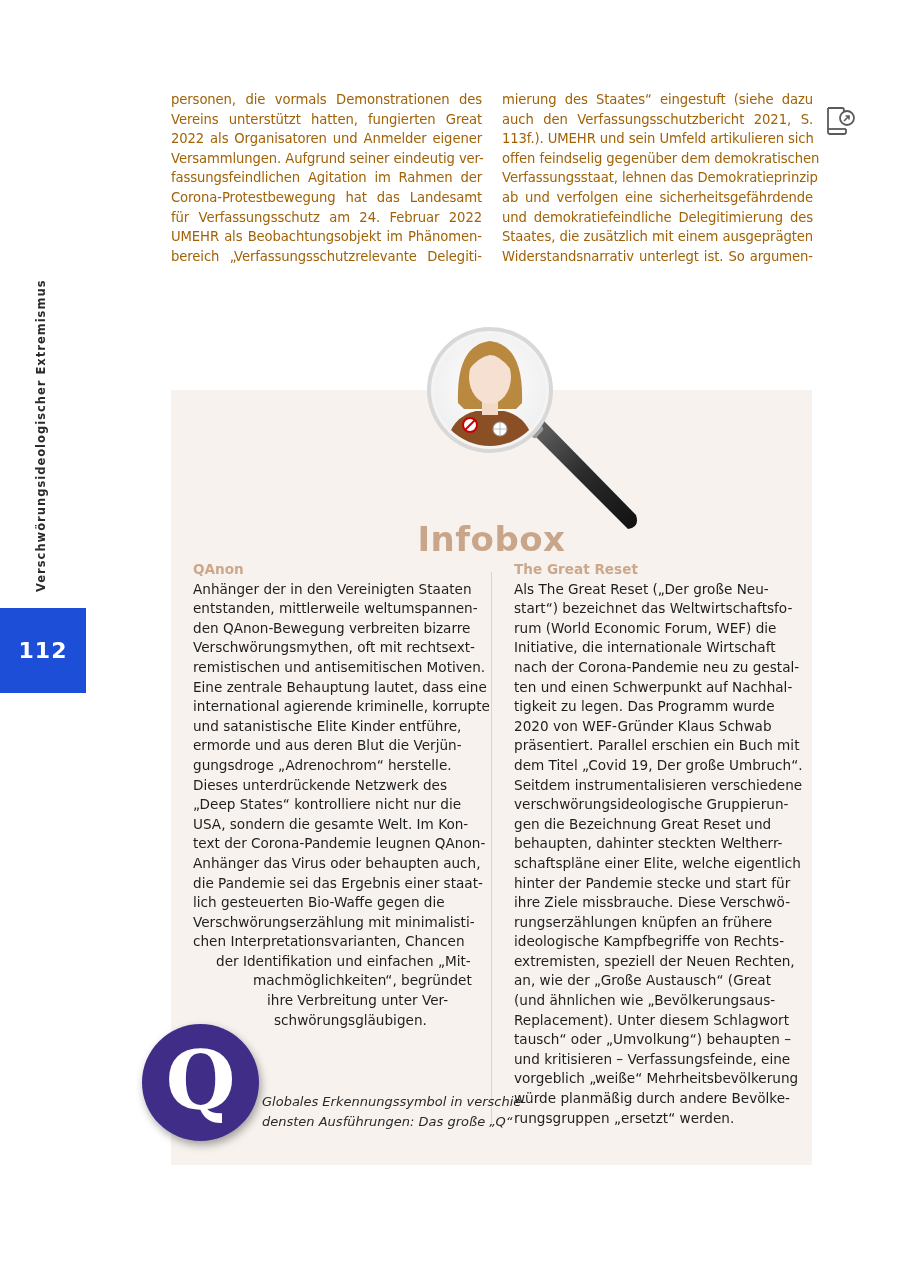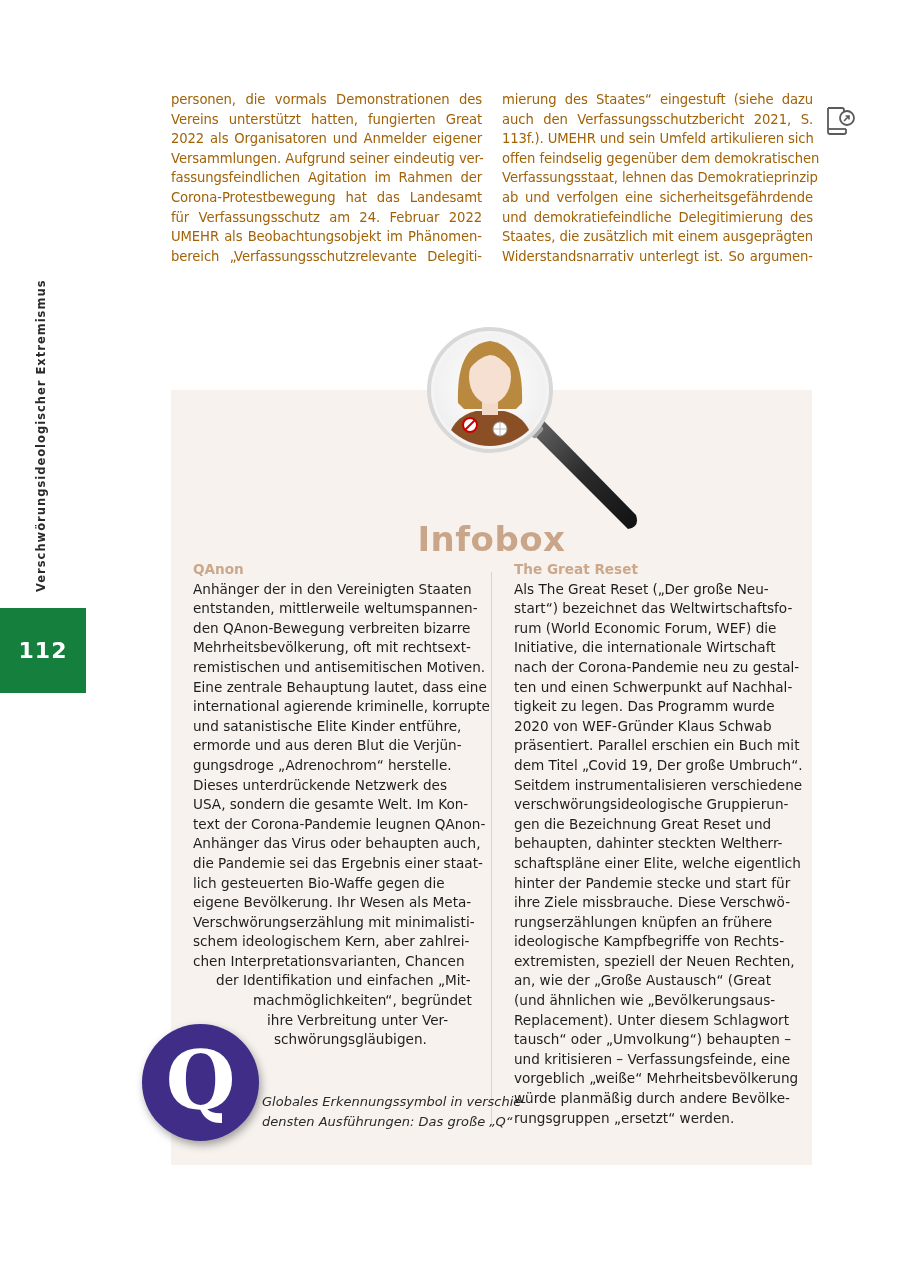"112" .page-tab { background: #15803d -> #1d4ed8 }
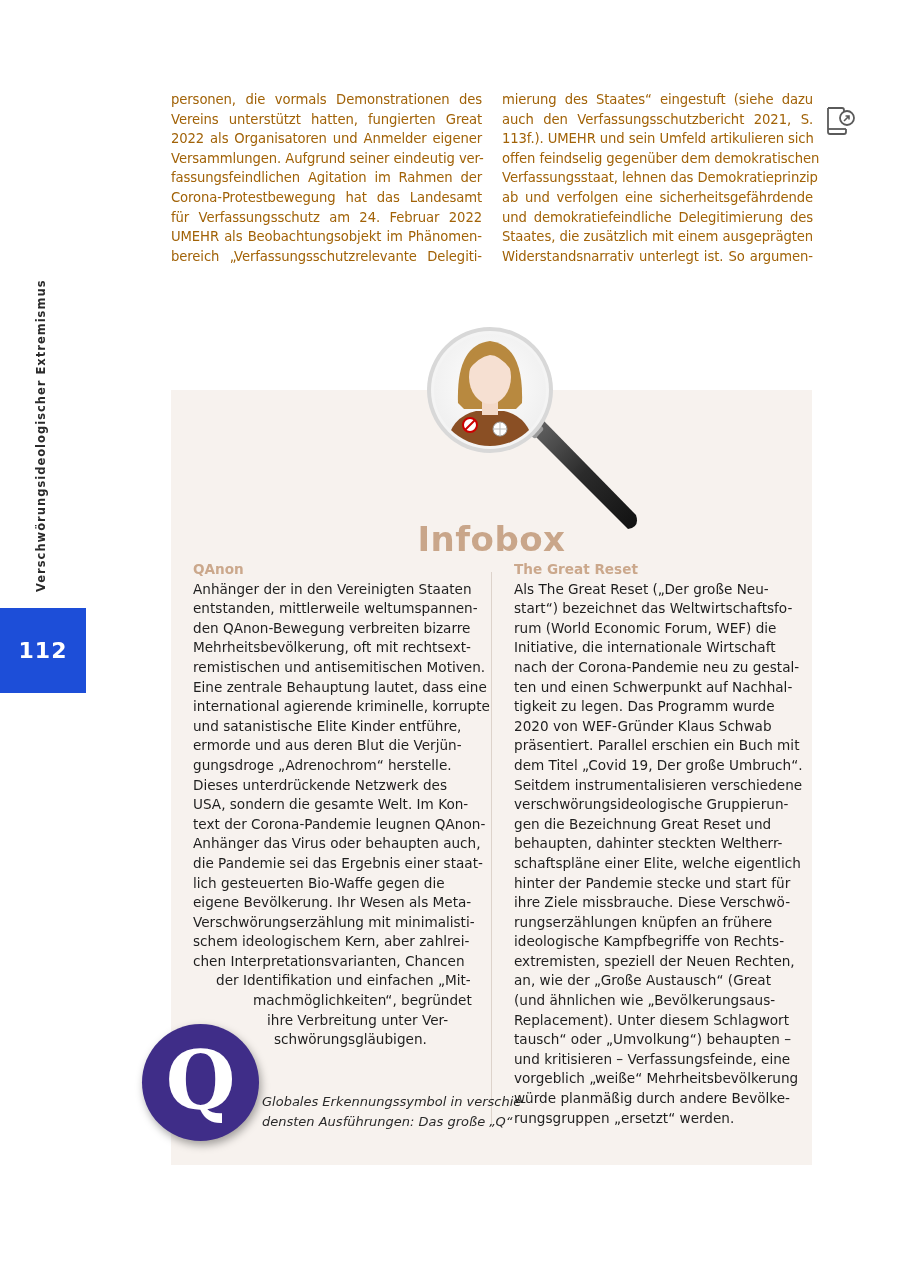"Mehrheitsbevölkerung, oft mit rechtsext-" p { text: Mehrheitsbevölkerung -> Verschwörungsmythen }
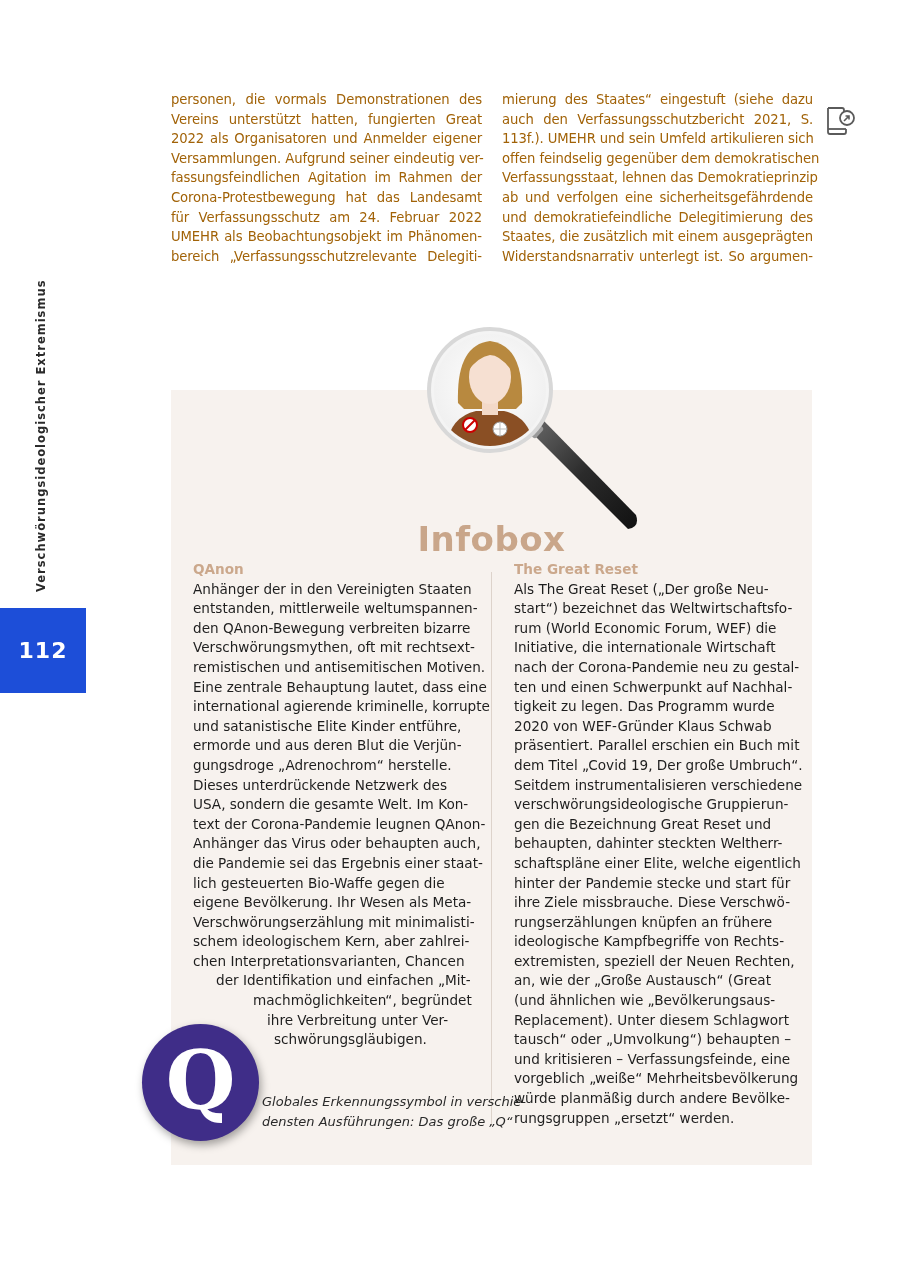"„Deep States“ kontrolliere nicht nur" p { html: none -> <p>„Deep States“ kontrolliere nicht nur die</p> }
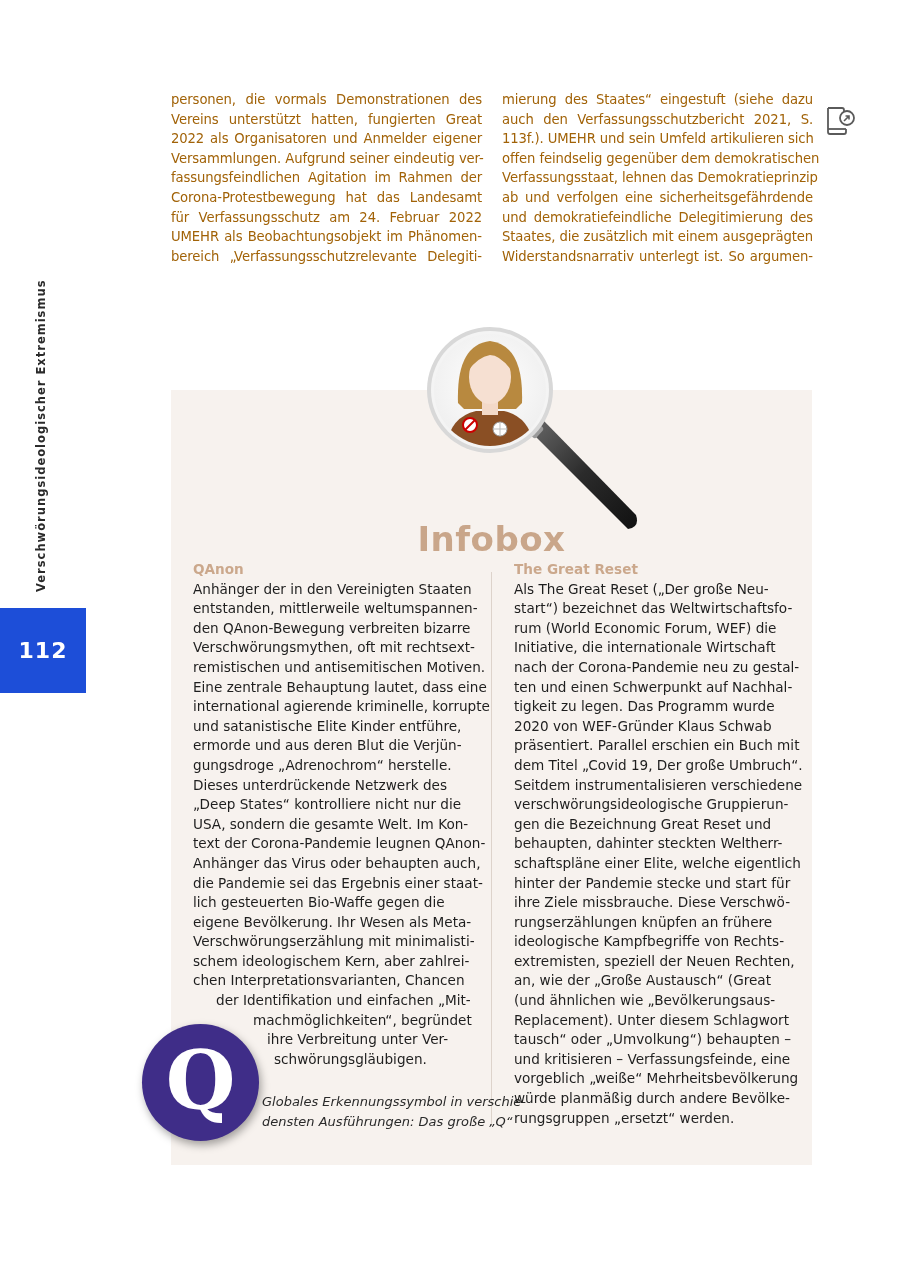"eigene Bevölkerung. Ihr Wesen als" p { html: <p>eigene Bevölkerung. Ihr Wesen als Meta-</p> -> none }
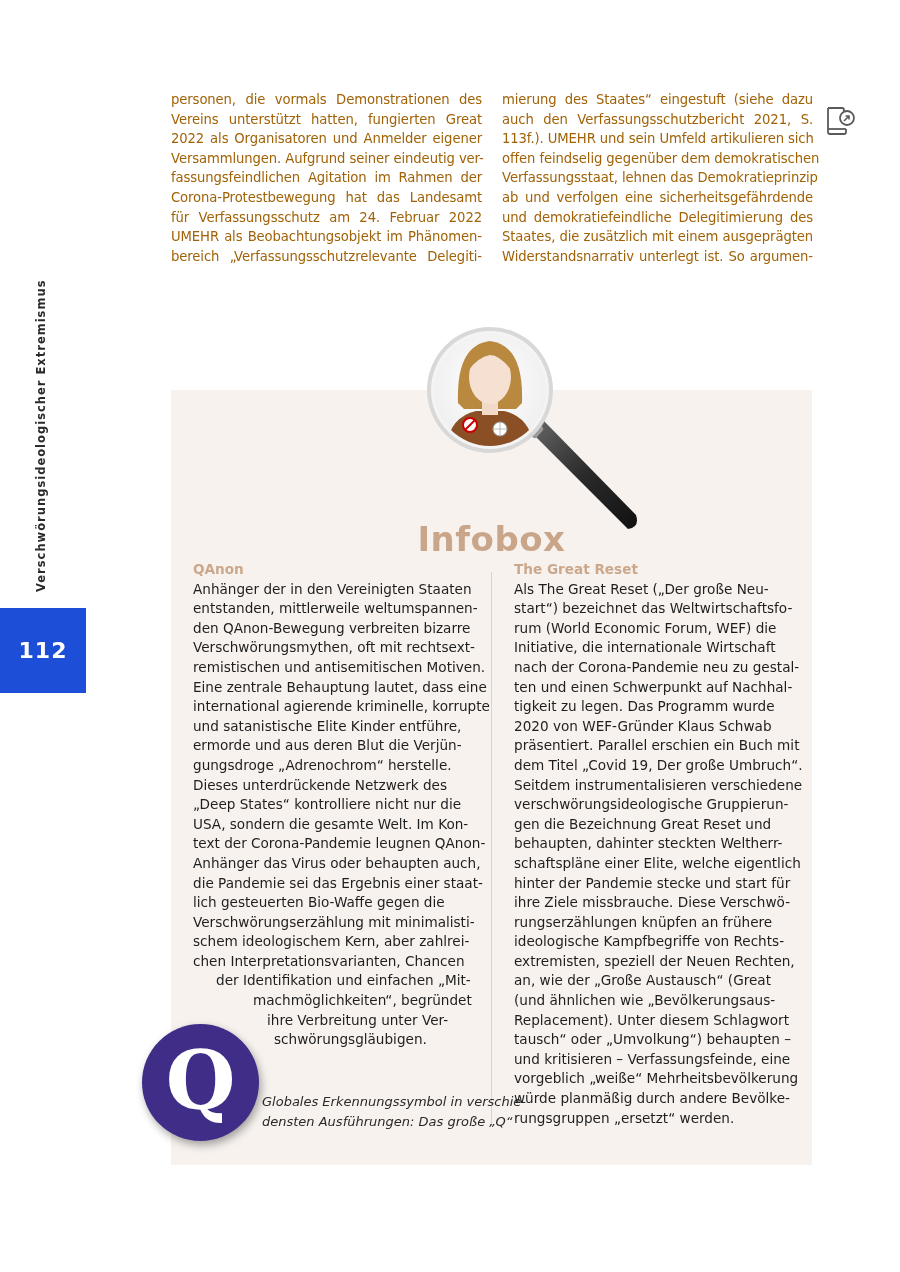"schem ideologischem Kern, aber zahlrei-" p { html: <p>schem ideologischem Kern, aber zahlrei-</p> -> none }
